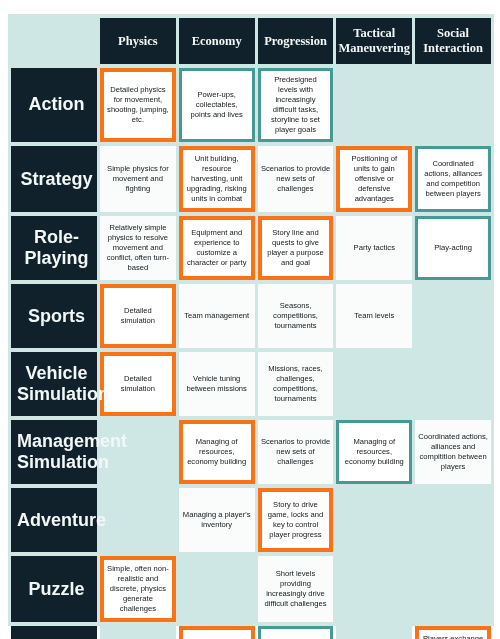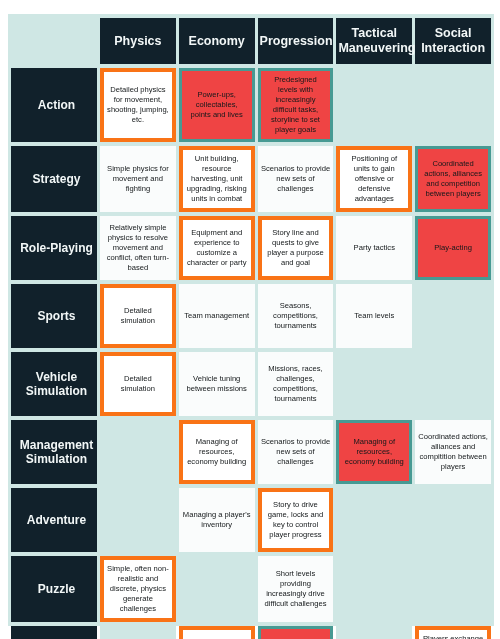"Physics" tr.head-row { font-family: none -> Liberation Serif, serif }
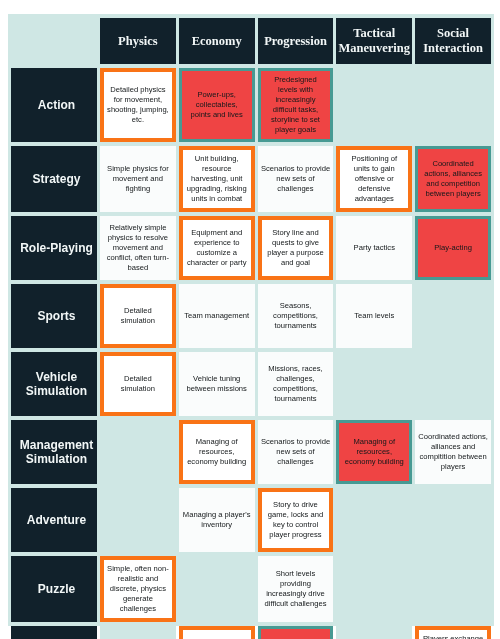"Predesigned levels with increasingly" .cell-inner.b-teal { background: #ef4444 -> #ffffff }
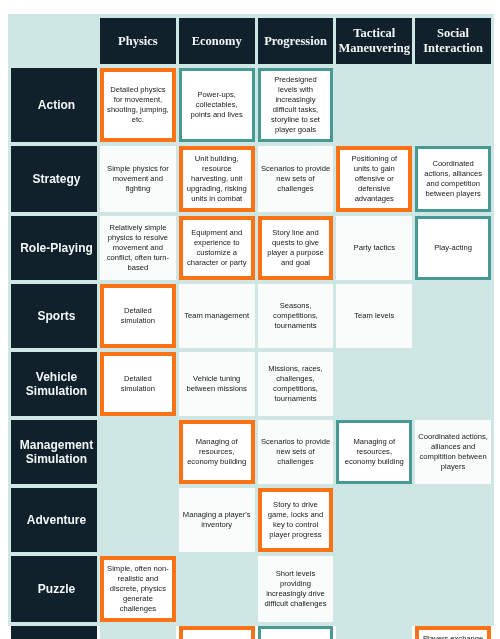"Action" .row-head { font-size: 12px -> 18px }
